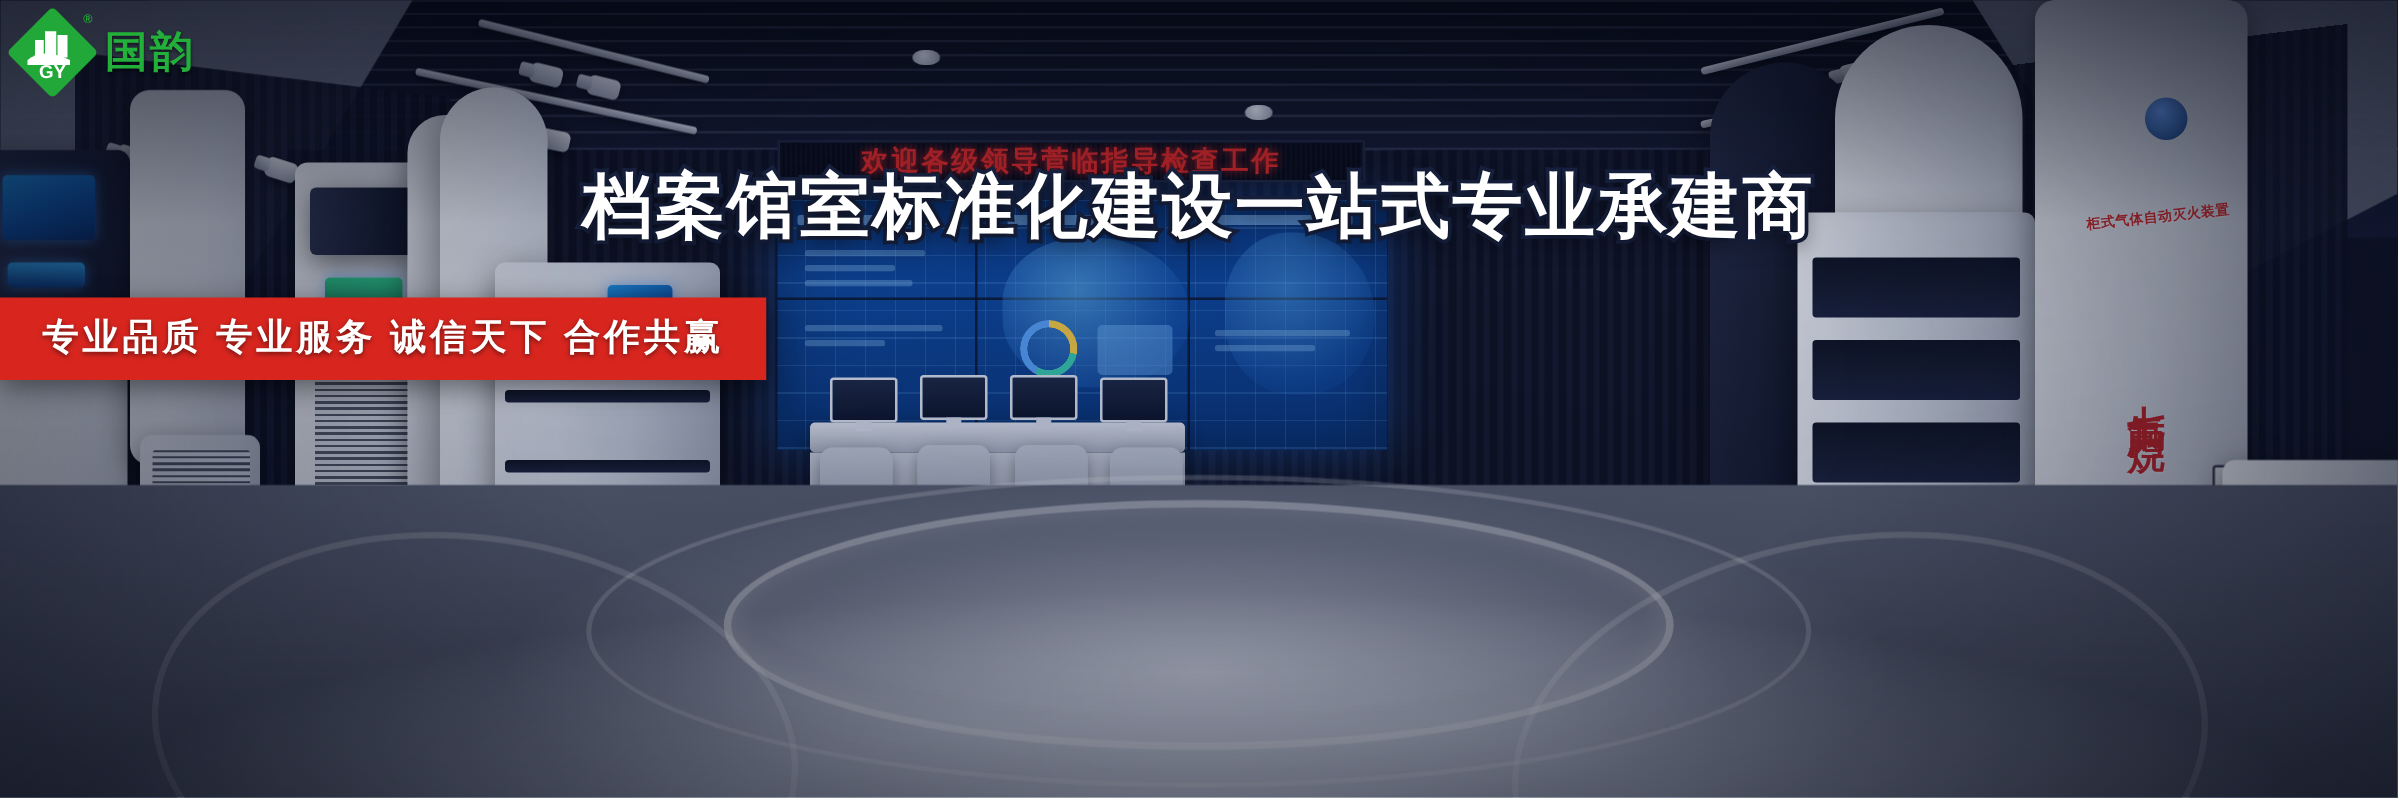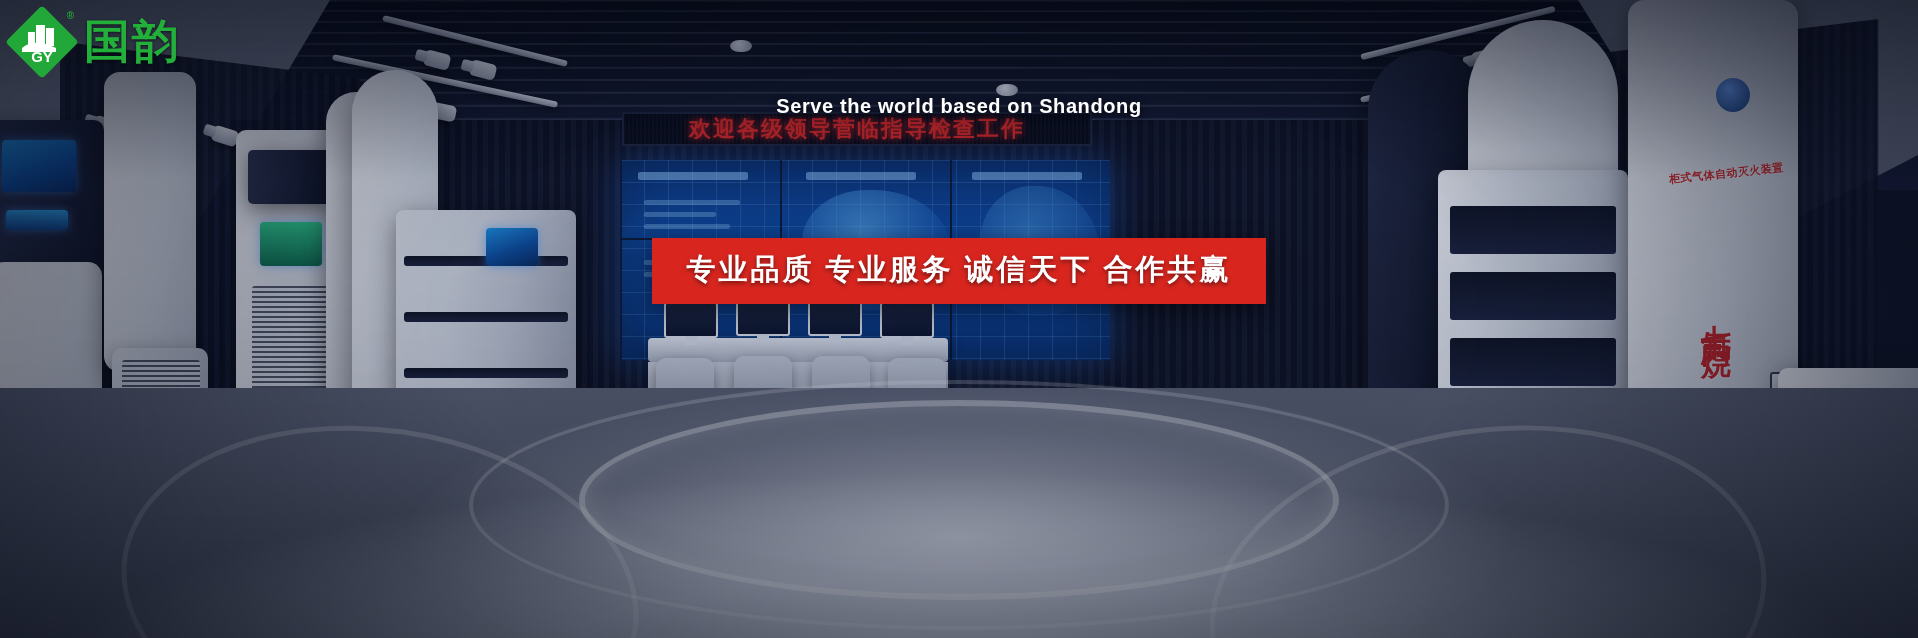"国韵" .logo-text { font-size: 46px -> 34px }
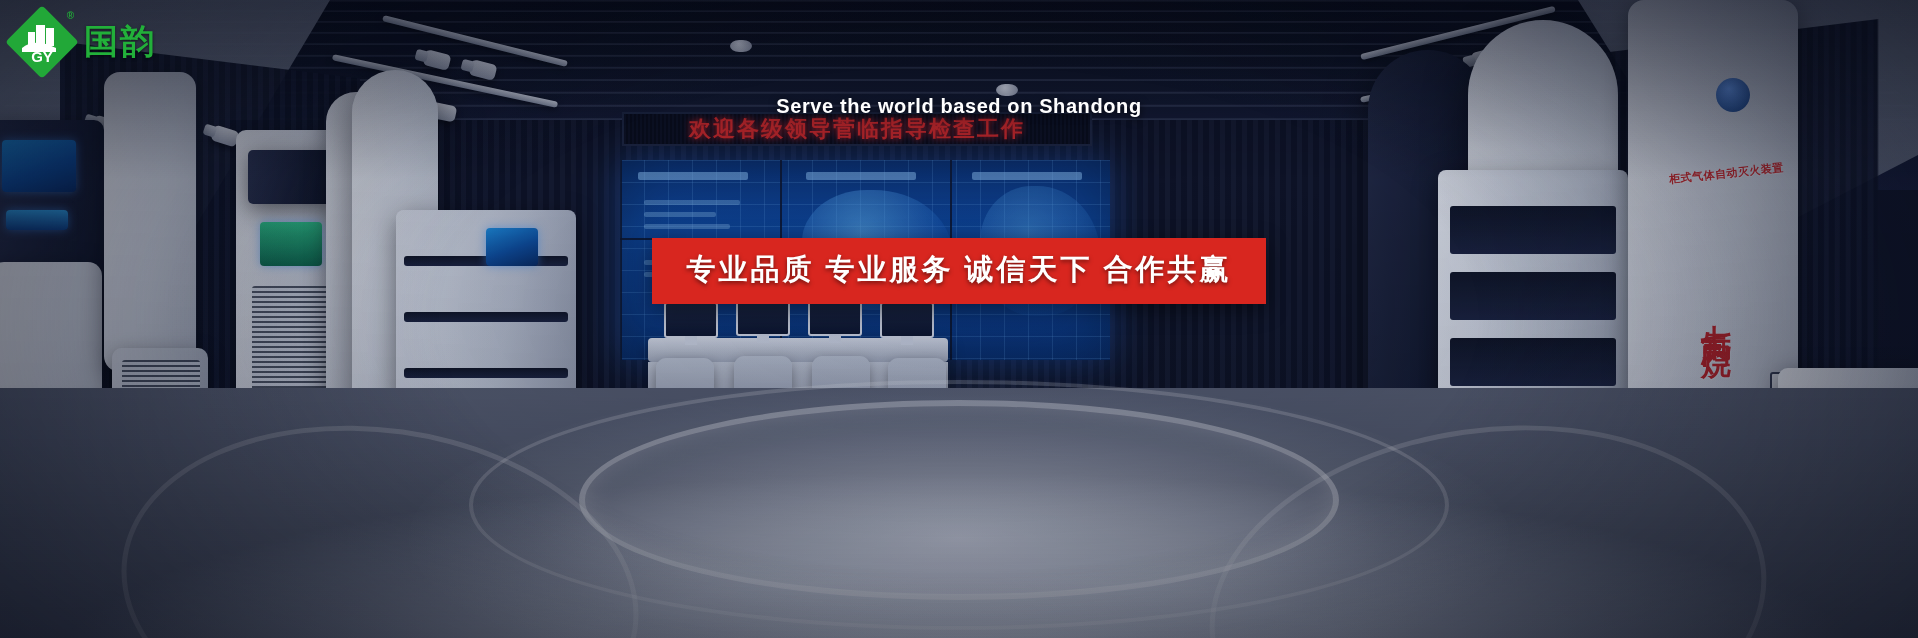"Serve the world based on" div.kicker-en-wrap { html: <div> <span>Serve the world based on Shandong</span> </div> -> none }
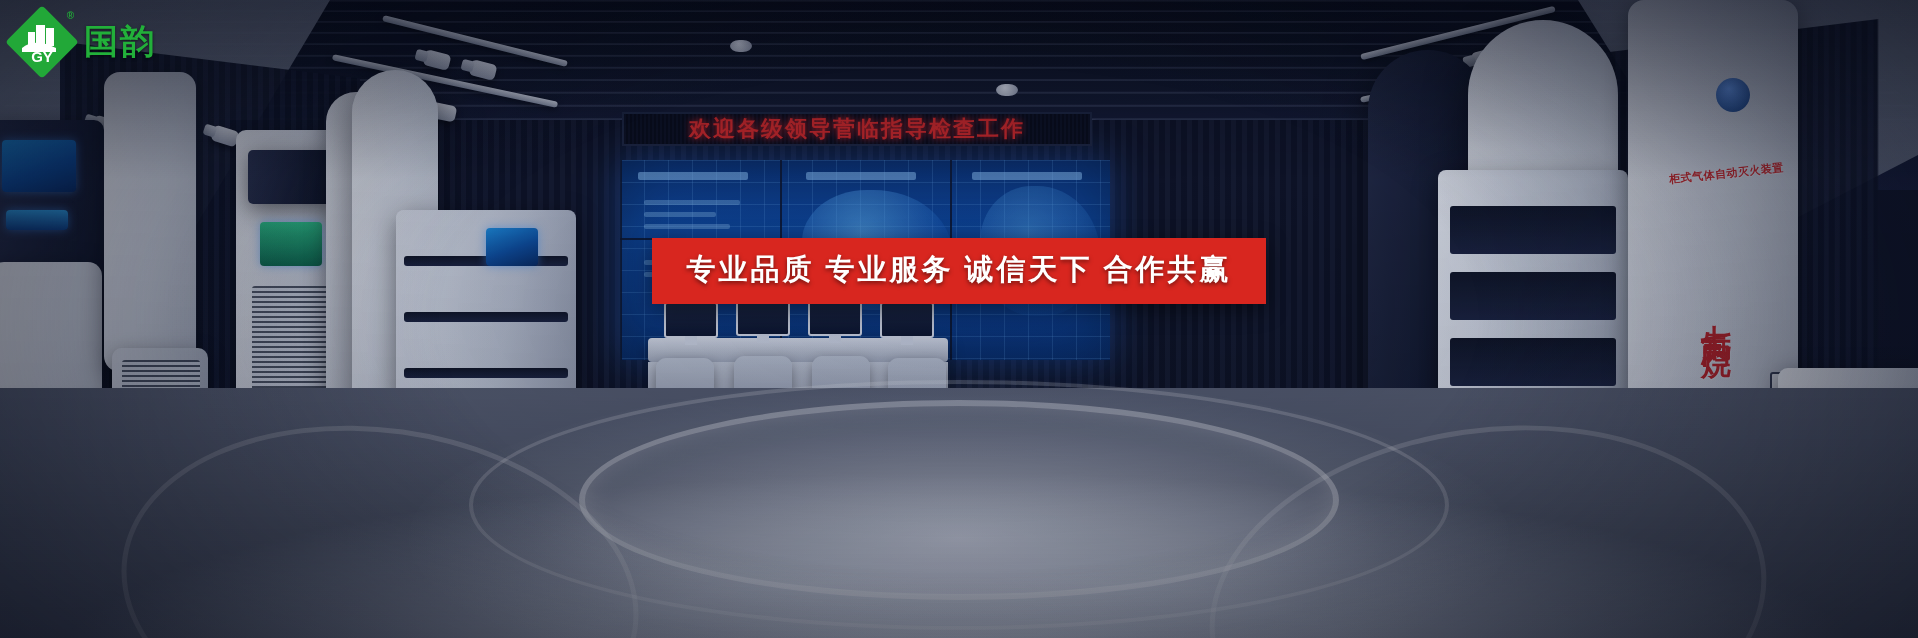"档案馆室标准化建设一站式专业承建商" div.headline-wrap { html: none -> <div> <span>档案馆室标准化建设一站式专业承建商</span> </div> }
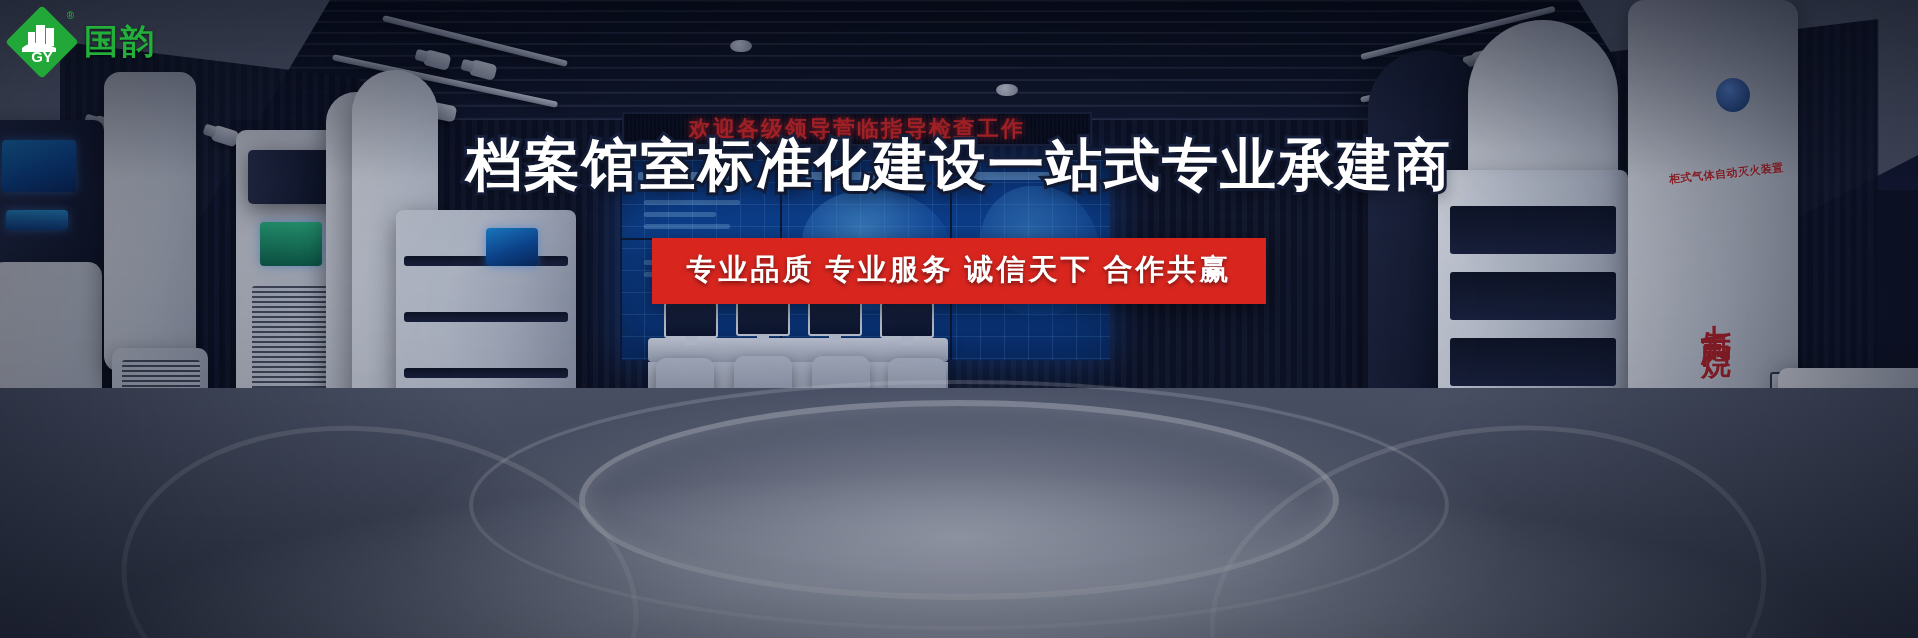"专业品质 专业服务 诚信天下 合作共赢" .cta-wrap { text-align: center -> left }
